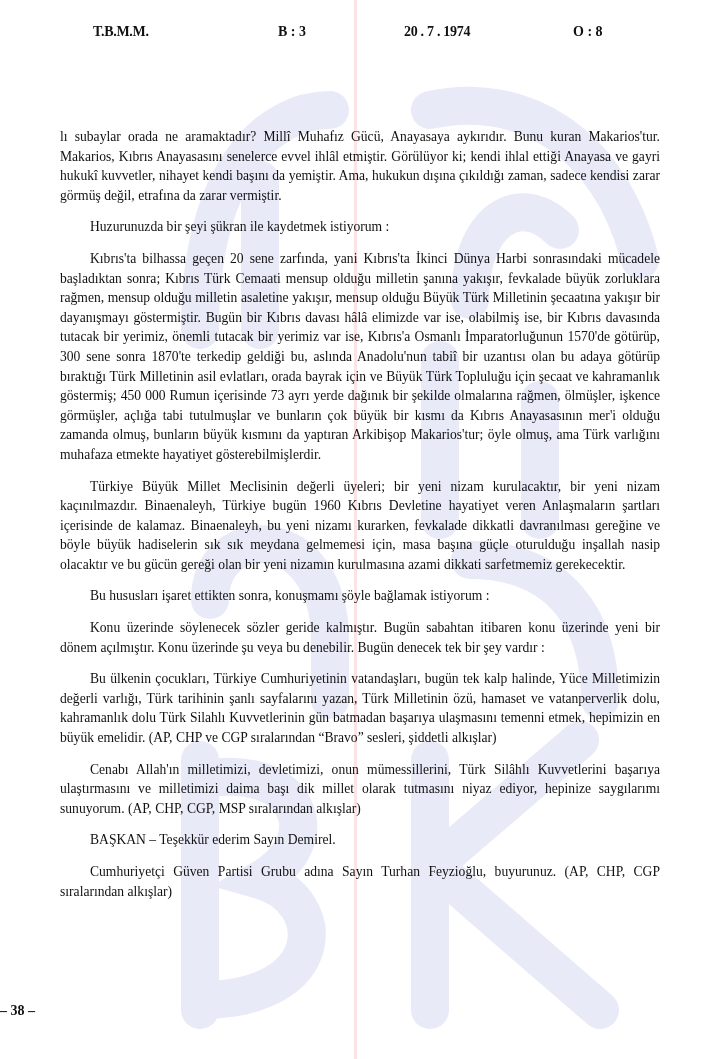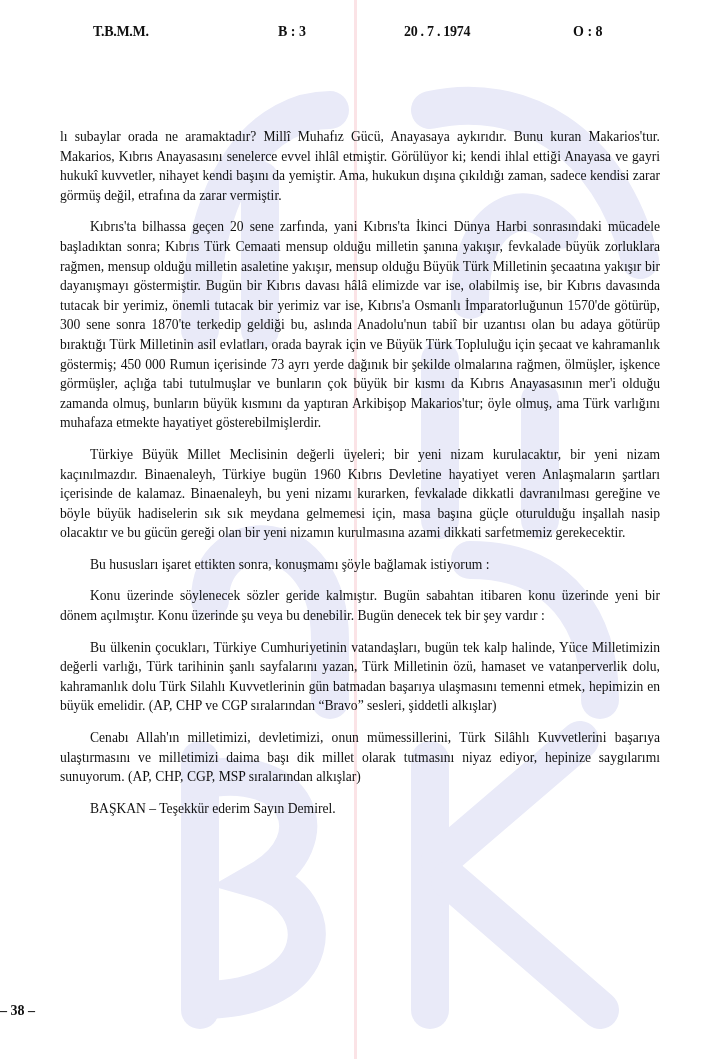"Huzurunuzda bir şeyi şükran ile" p { html: none -> <p>Huzurunuzda bir şeyi şükran ile kaydetmek istiyorum :</p> }
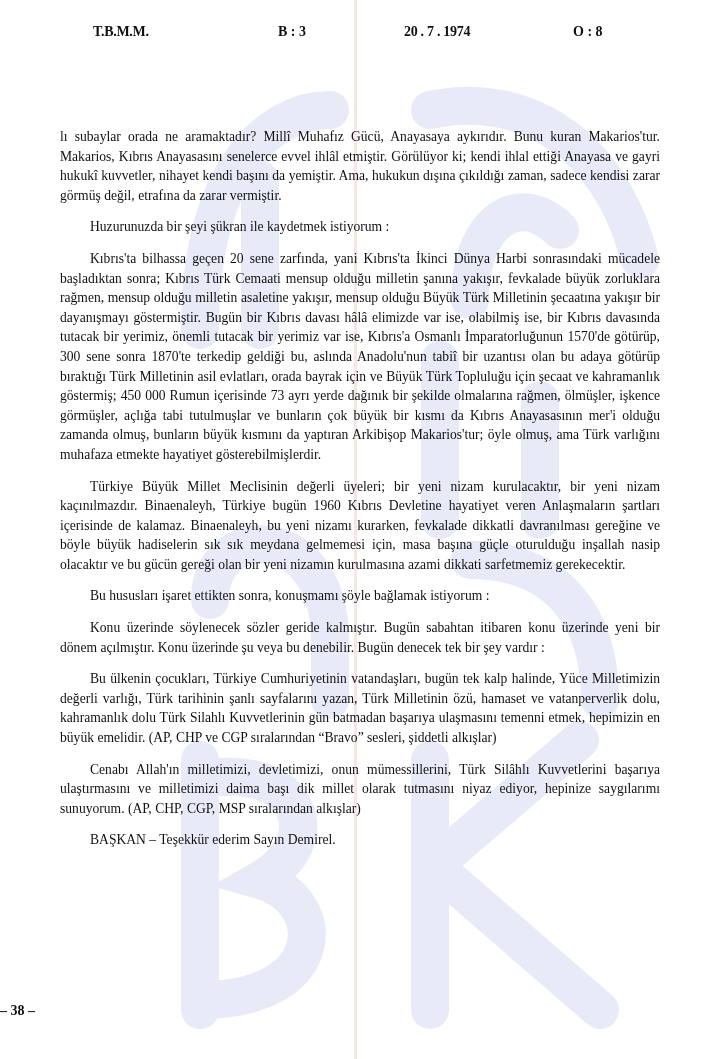"Cumhuriyetçi Güven Partisi Grubu adına" p { html: none -> <p>Cumhuriyetçi Güven Partisi Grubu adına Sayın Turhan Feyzioğlu, buyurunuz. (AP, CHP, CGP sıralarından alkışlar)</p> }
